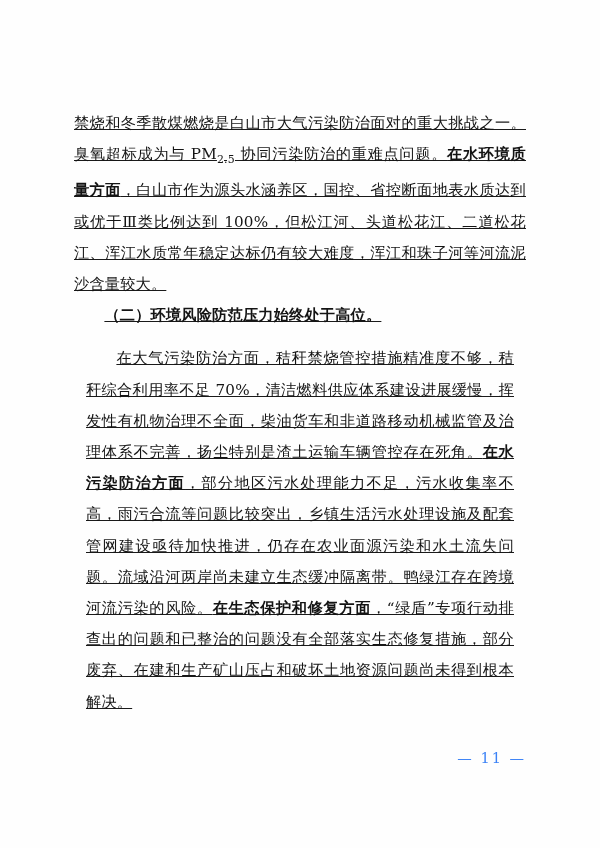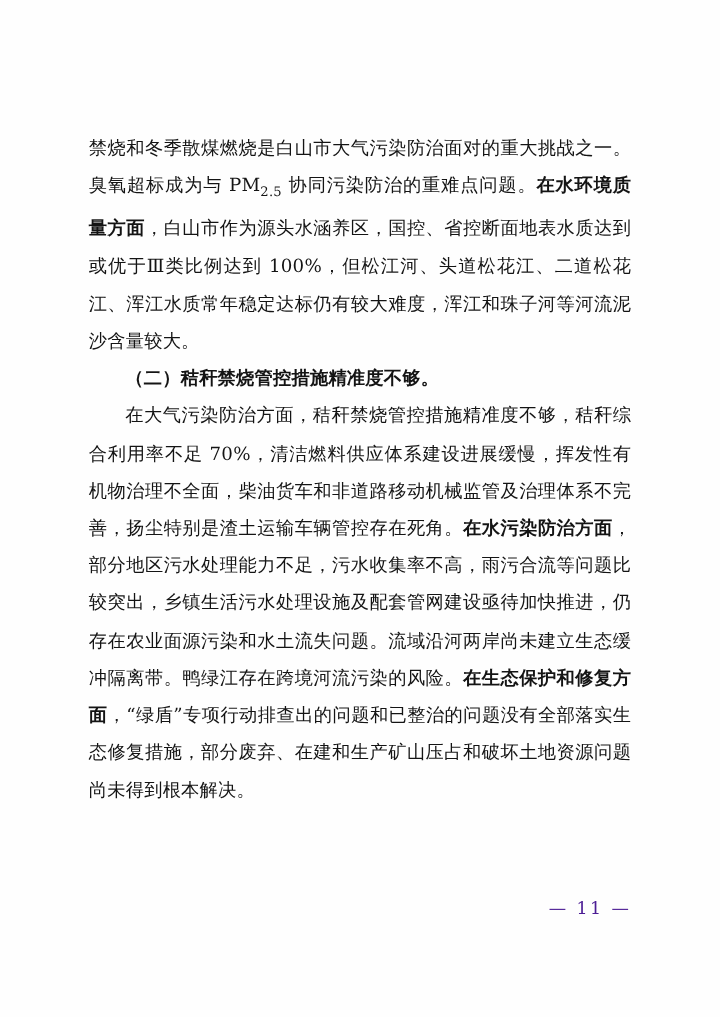"禁烧和冬季散煤燃烧是白山市大气污染防治面对的重大挑战之一。臭氧超标成为与" .page { text-decoration: none -> underline }
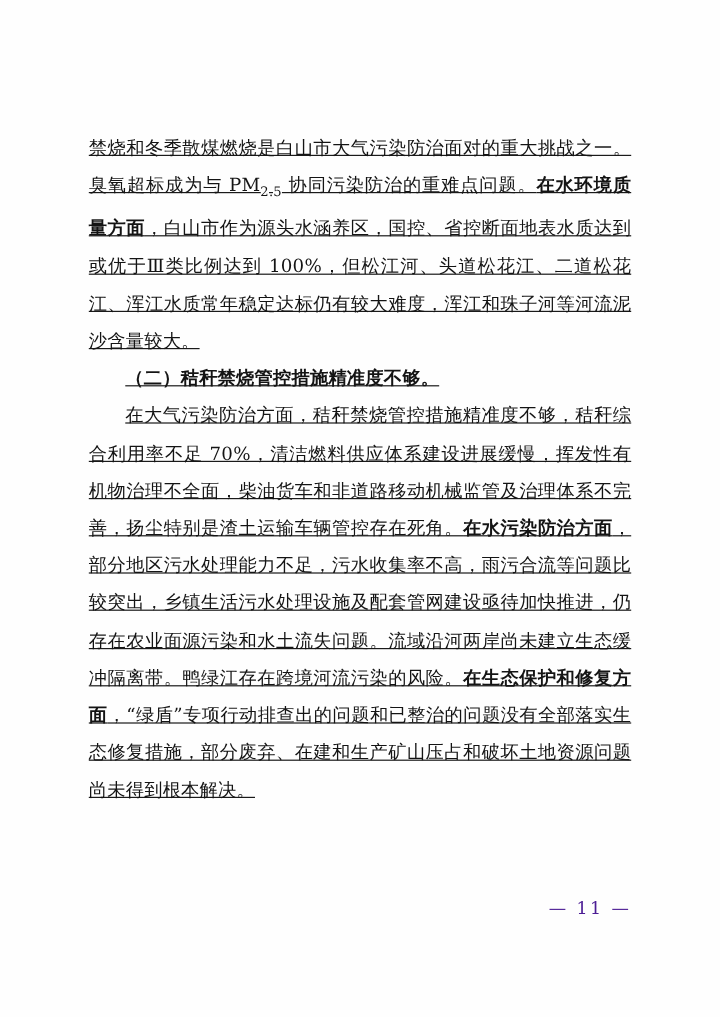"（二）秸秆禁烧管控措施精准度不够。" p.heading { text: 秸秆禁烧管控措施精准度不够 -> 环境风险防范压力始终处于高位 }
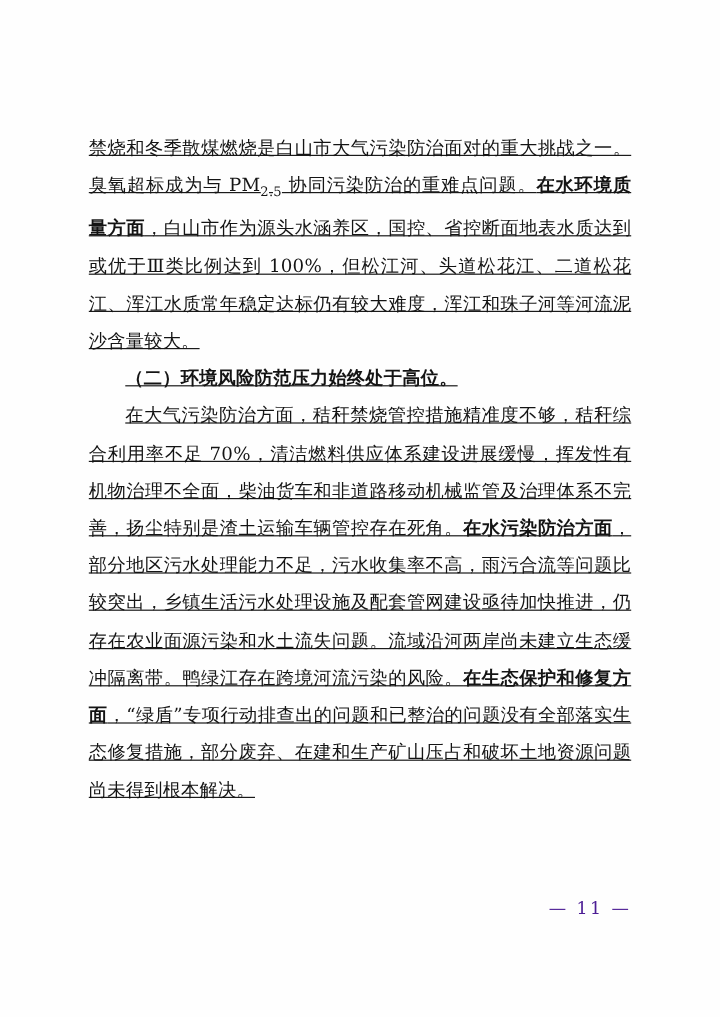"在大气污染防治方面，秸秆禁烧管控措施精准度不够，秸秆综合利用率不足" p.para { margin: 0 -> 12px }
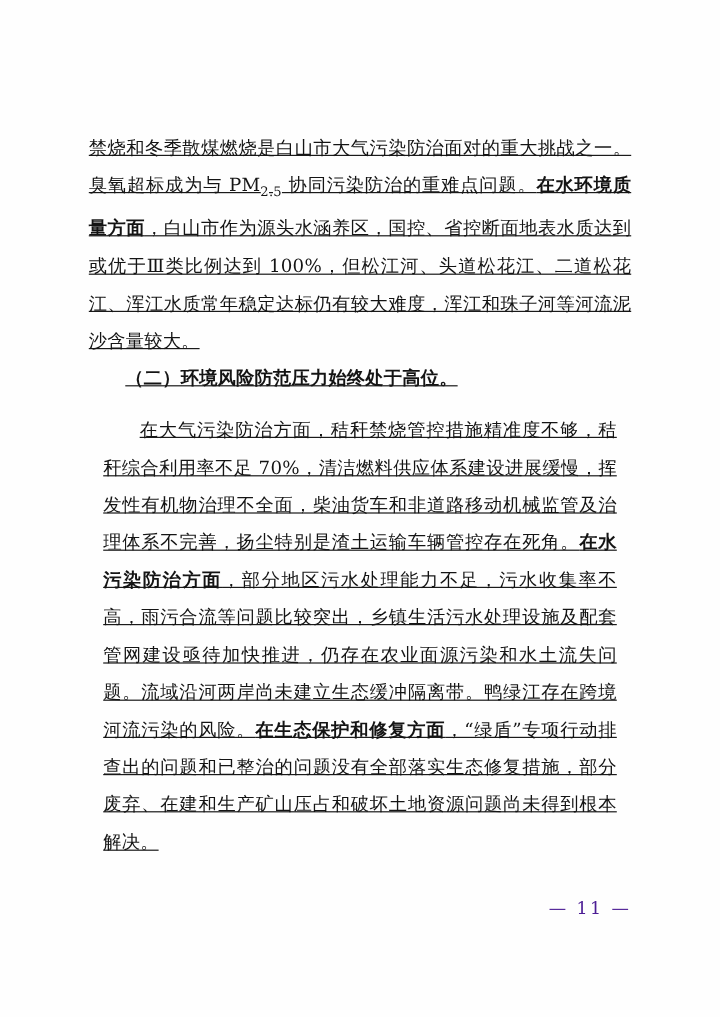"— 11 —" .page-number { color: #4c1d95 -> #3b82f6 }
